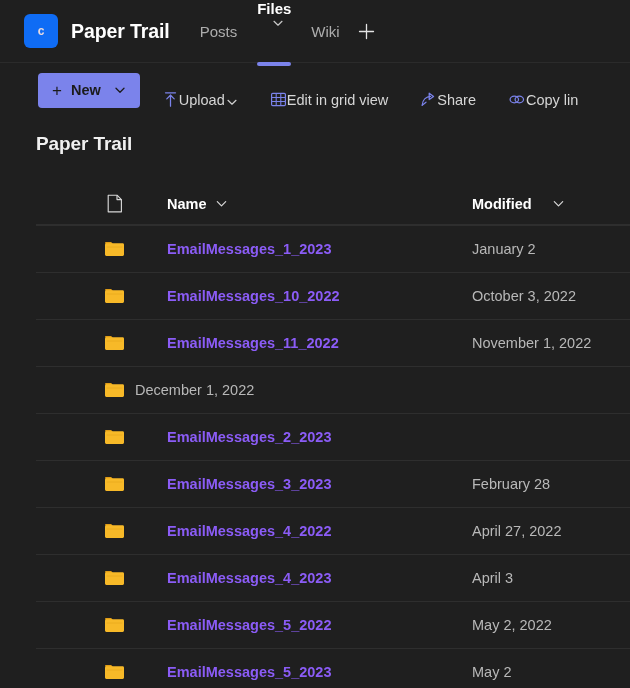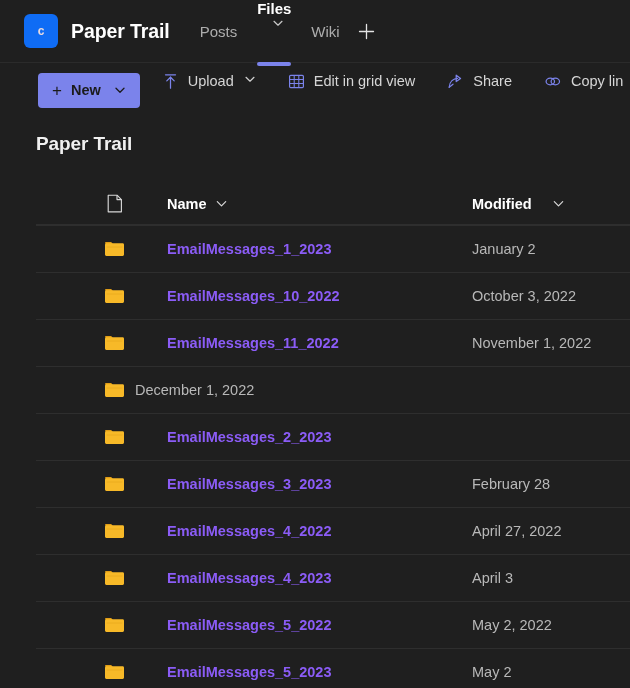"Upload" .tb-item { align-items: flex-start -> flex-end; gap: 9px -> 0 }
